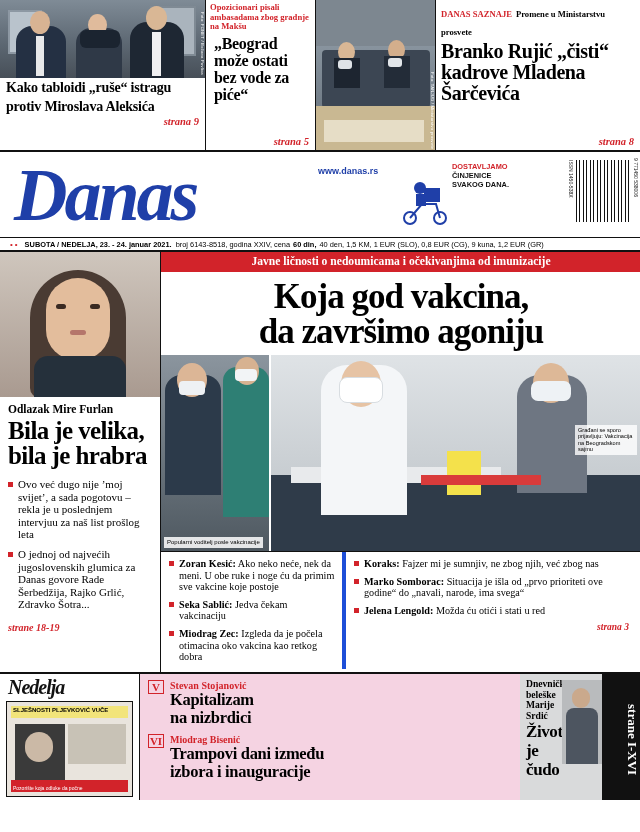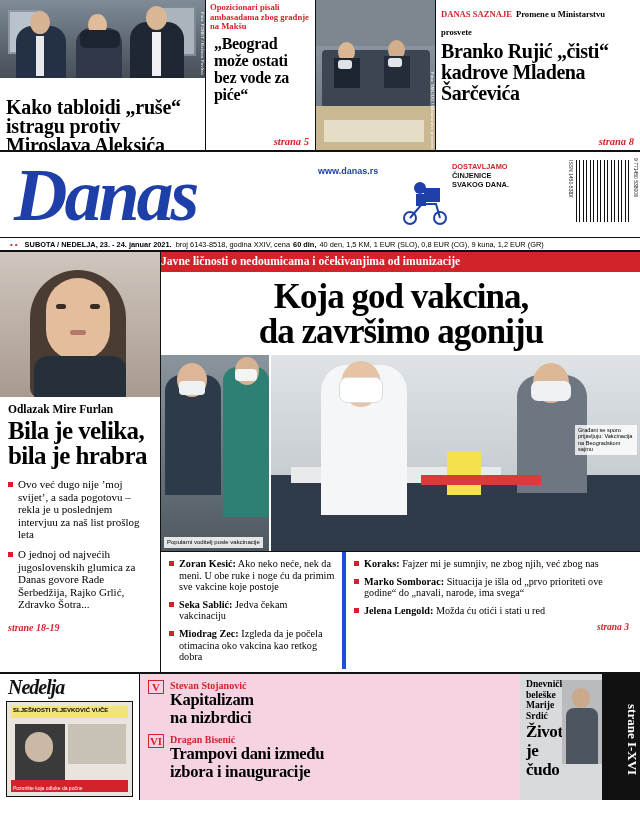"Kako tabloidi „ruše“ istragu protiv" .hl1 { font-size: 20px -> 14px; padding: 20px 6px 0 6px -> 0 6px 0 6px }
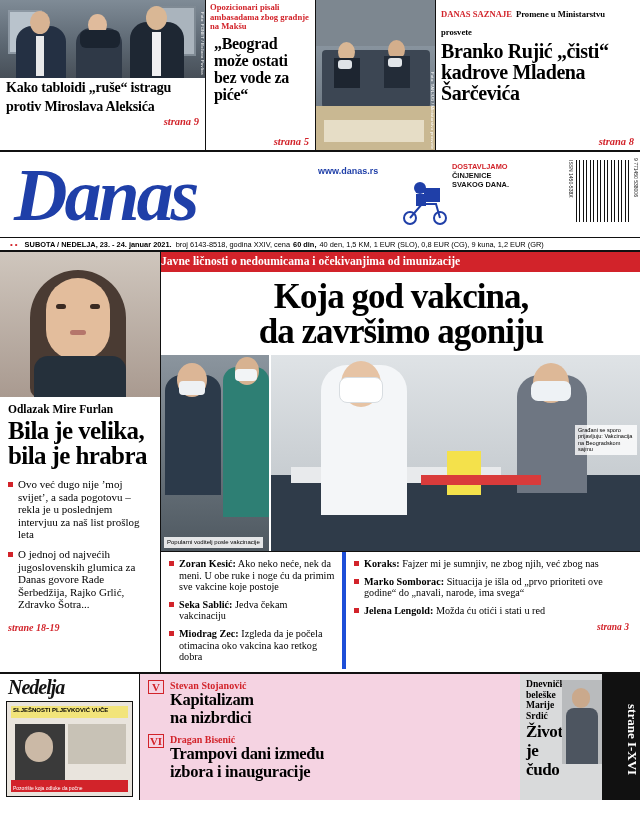"Javne ličnosti o nedoumicama i" .banner { text-align: none -> center }
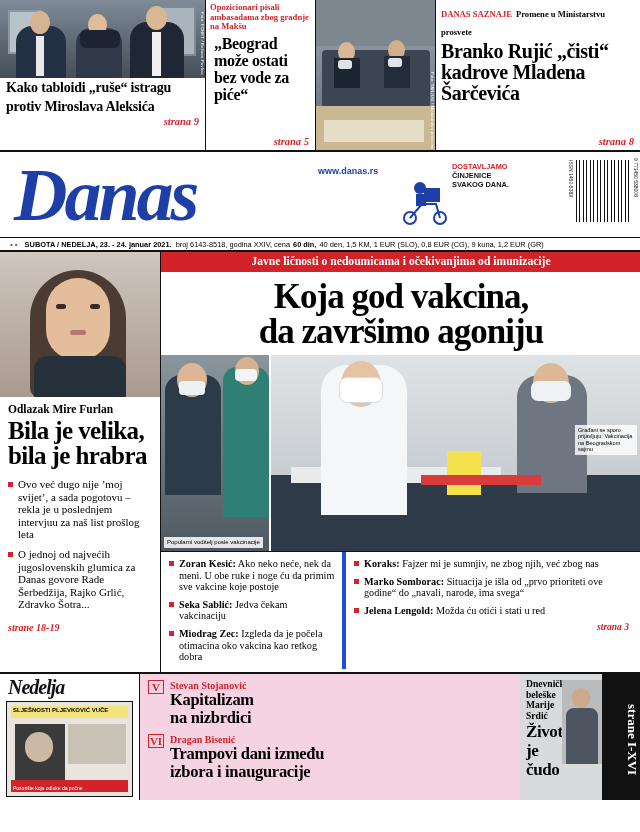"Dragan Bisenić" div.au { text: Dragan -> Miodrag }
